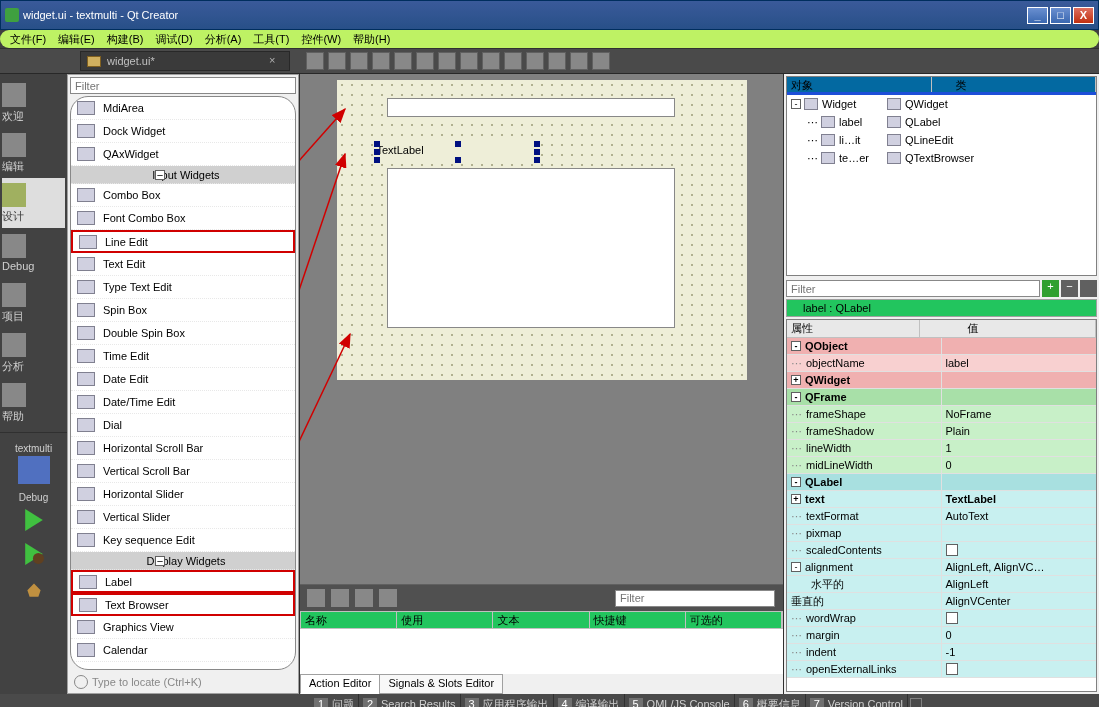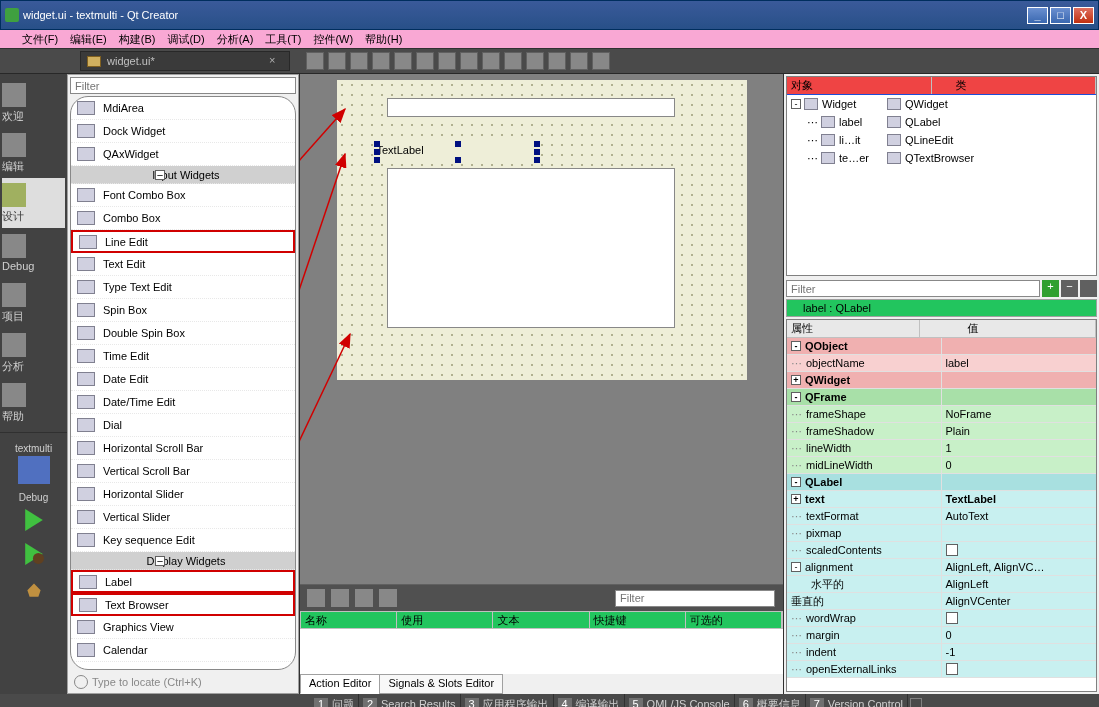"文件(F)" .menubar { background: #f9a8d4 -> #bef264; border-radius: none -> 9px; padding-left: 16px -> 4px }
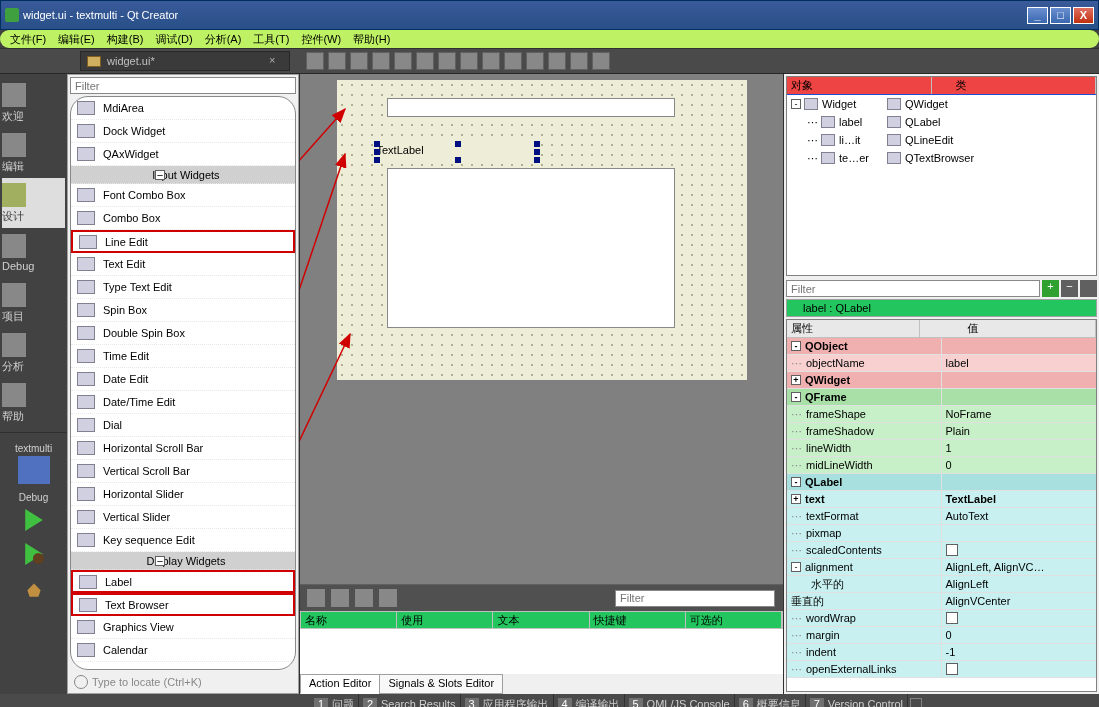"对象" .objh { background: #ef4444 -> #0369a1; border-bottom: 1px solid #1d4ed8 -> 3px solid #1d4ed8 }
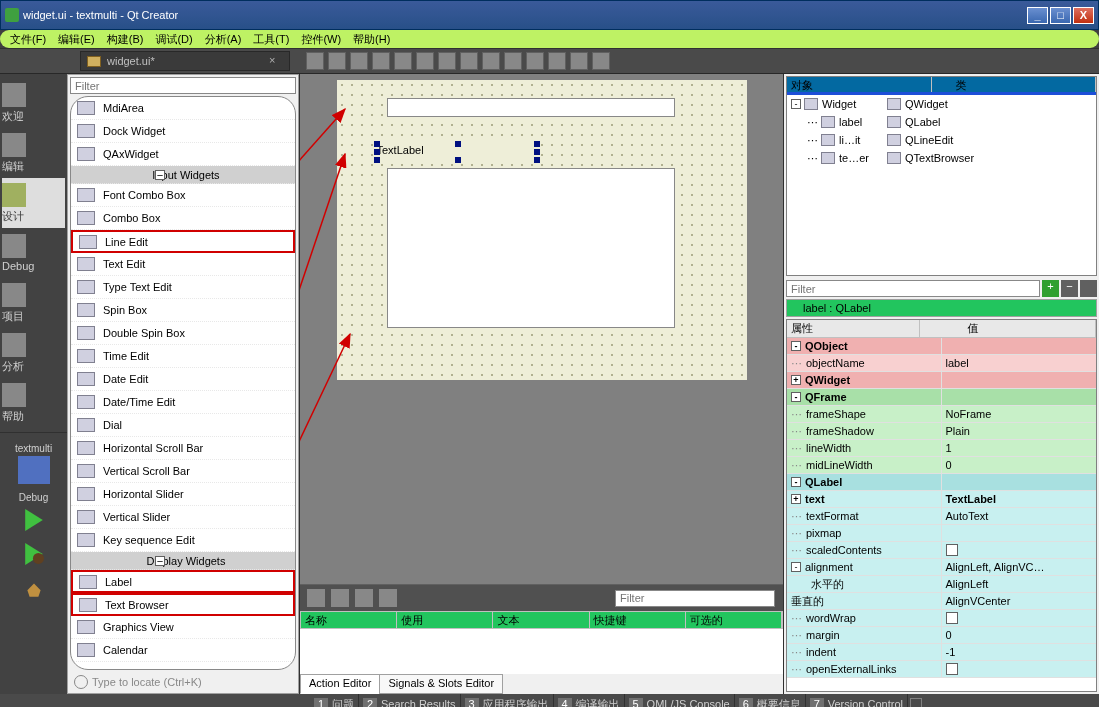"Font Combo Box" div.witem { order: before "Combo Box" -> after "Combo Box" }
